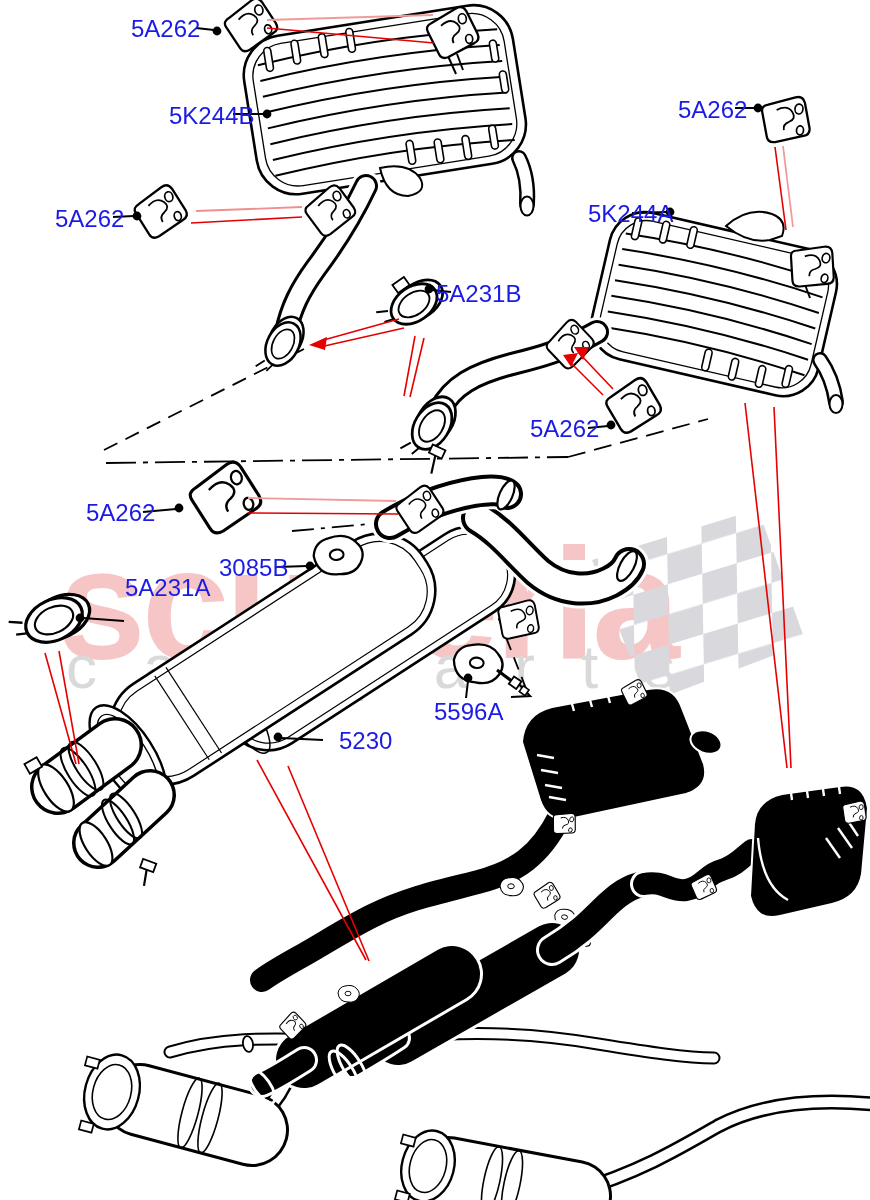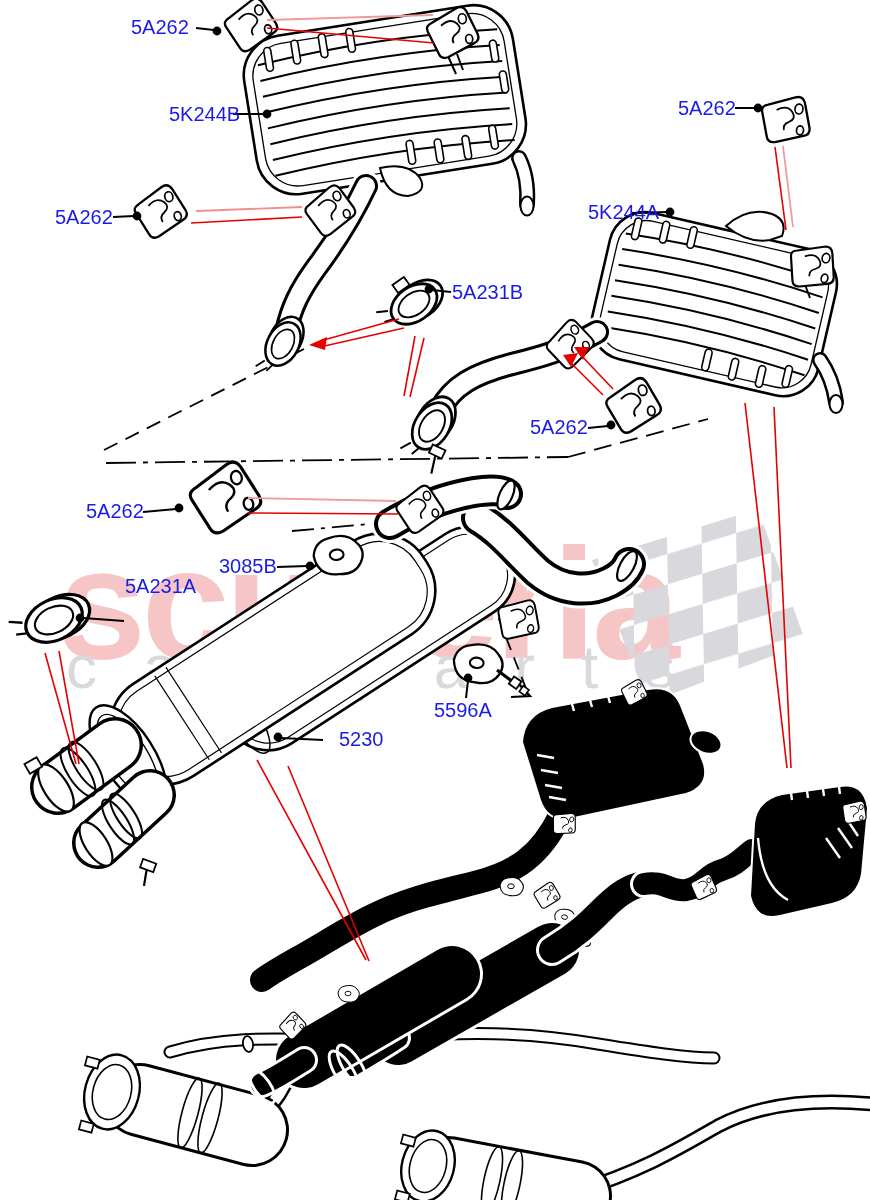"5A262" .callout { font-size: 20px -> 24px }
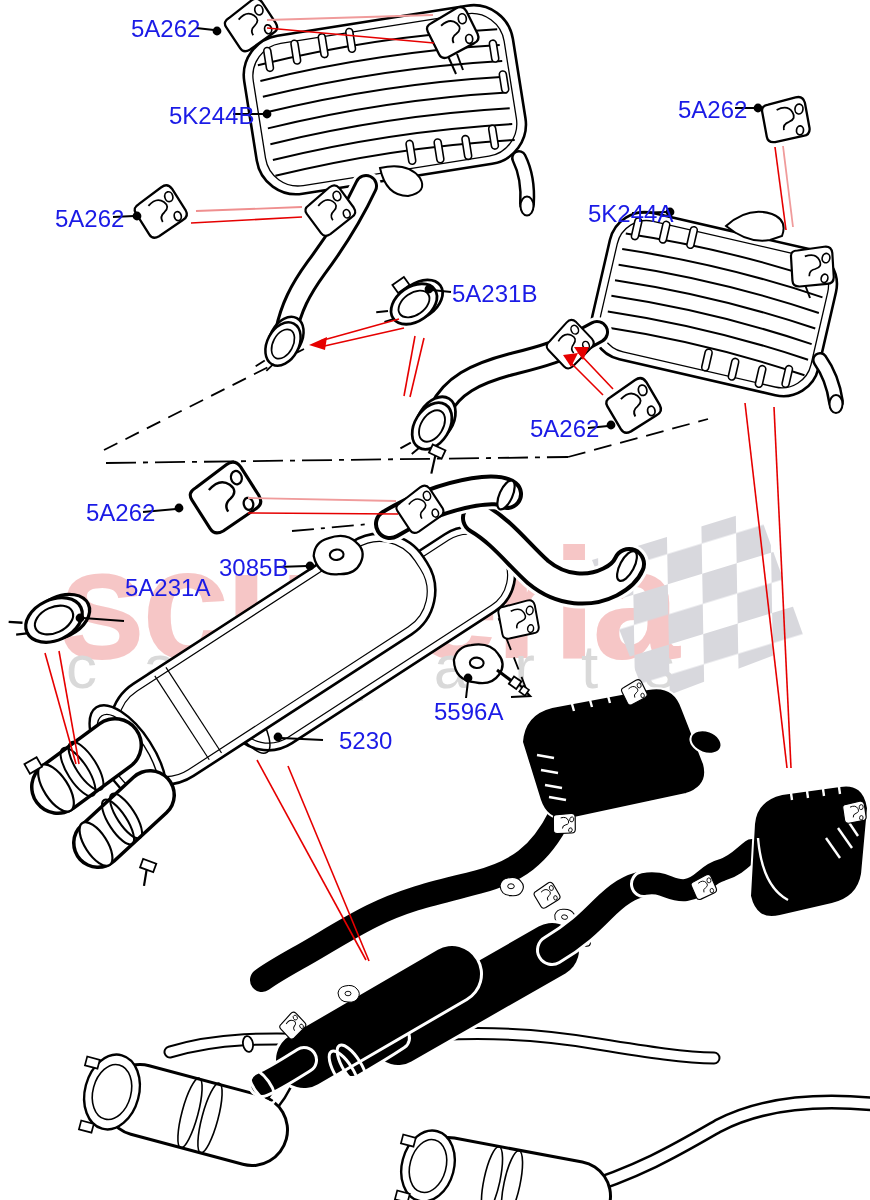"5A231B" div.callout { left: 452px -> 436px }
